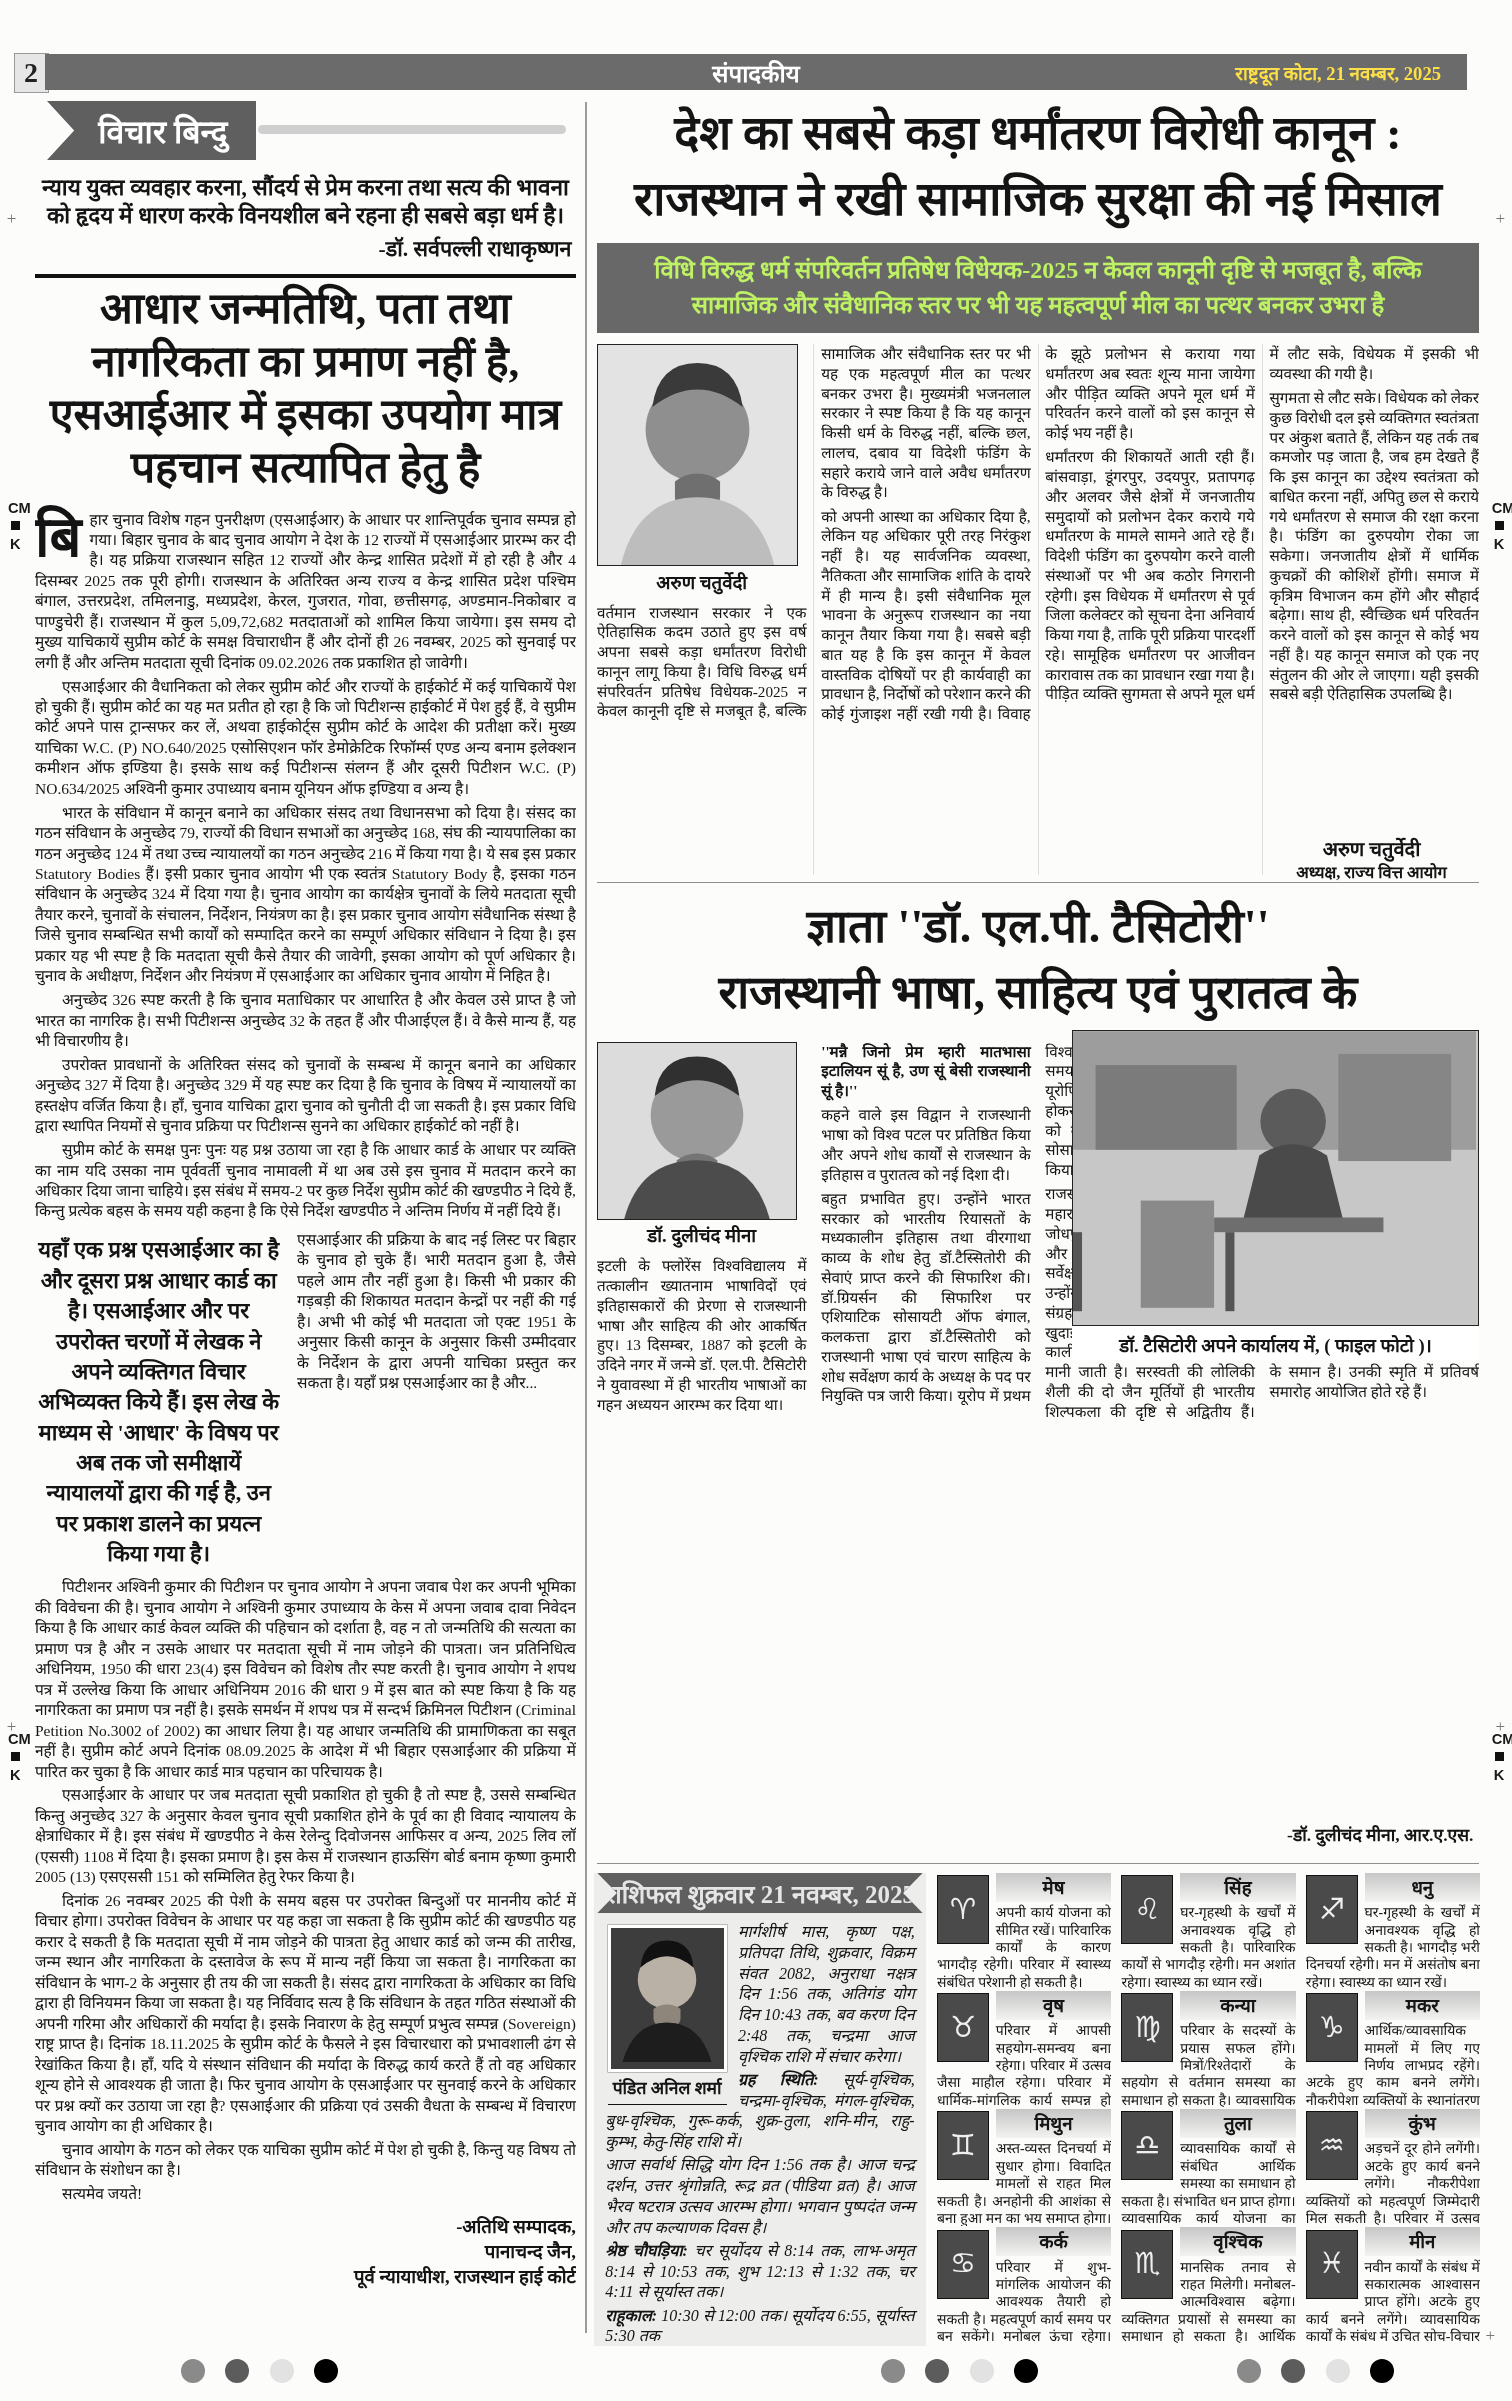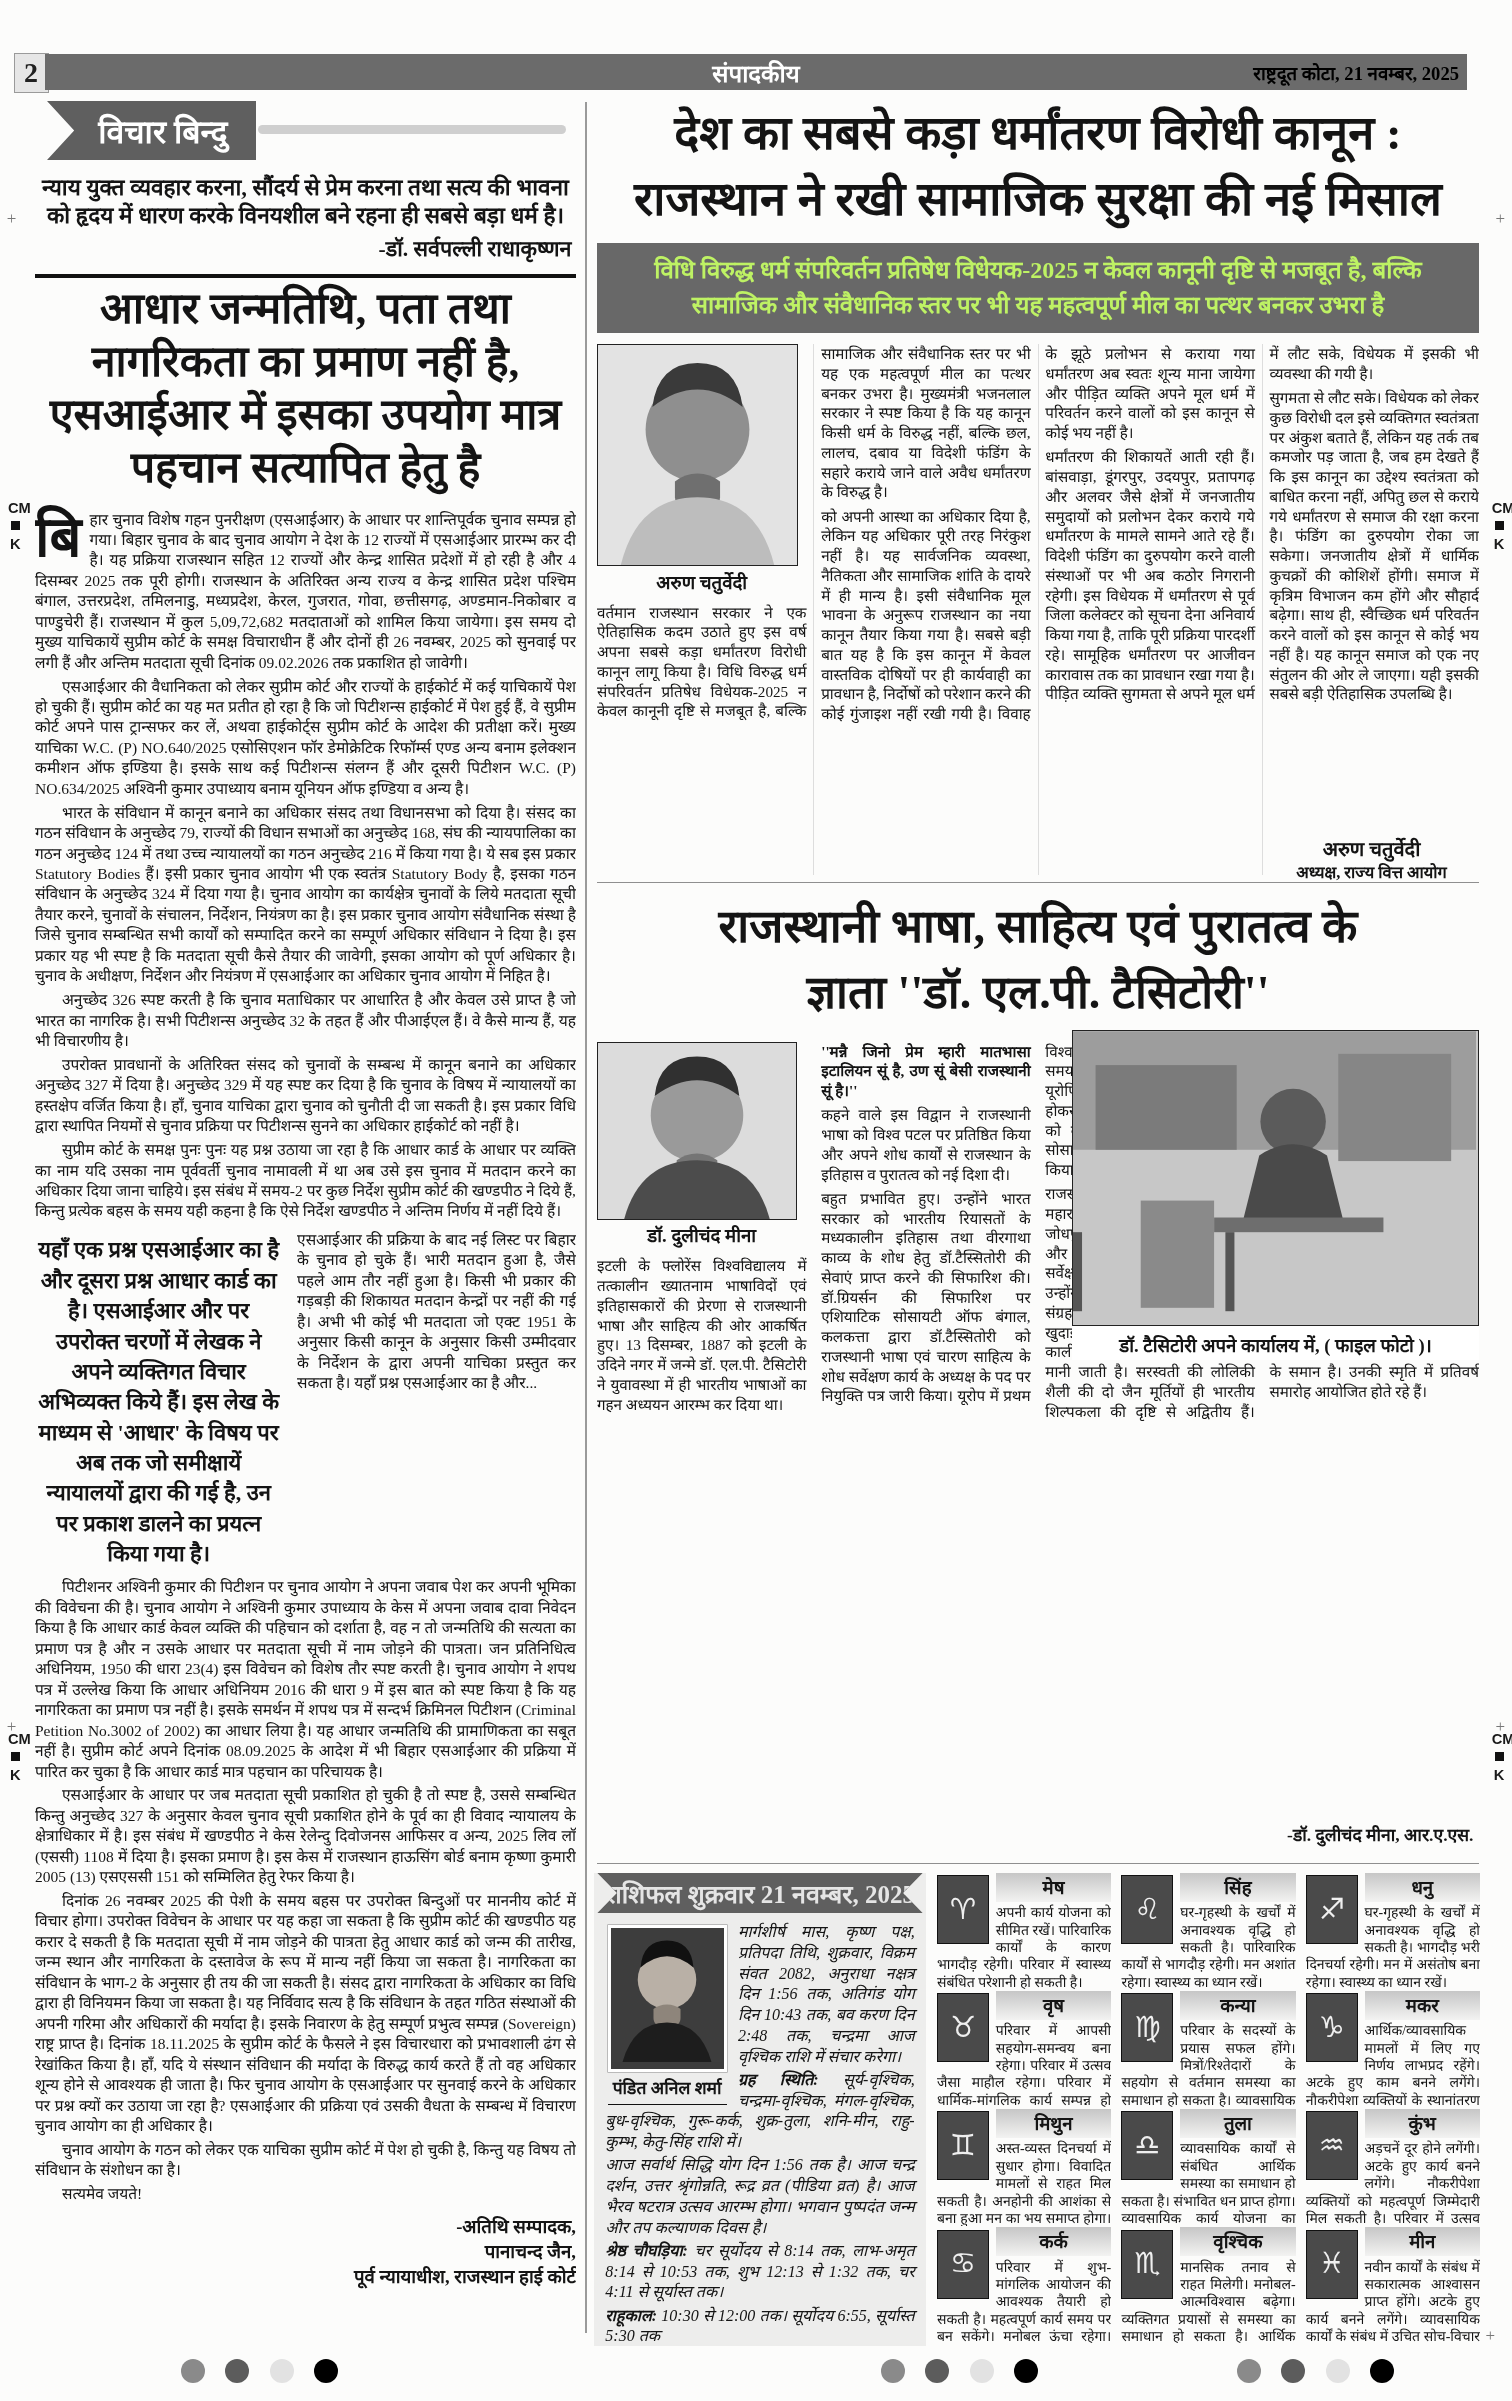"राष्ट्रदूत कोटा, 21 नवम्बर, 2025" .masthead .dateline { color: #000000 -> #fde047; right: 8px -> 26px }
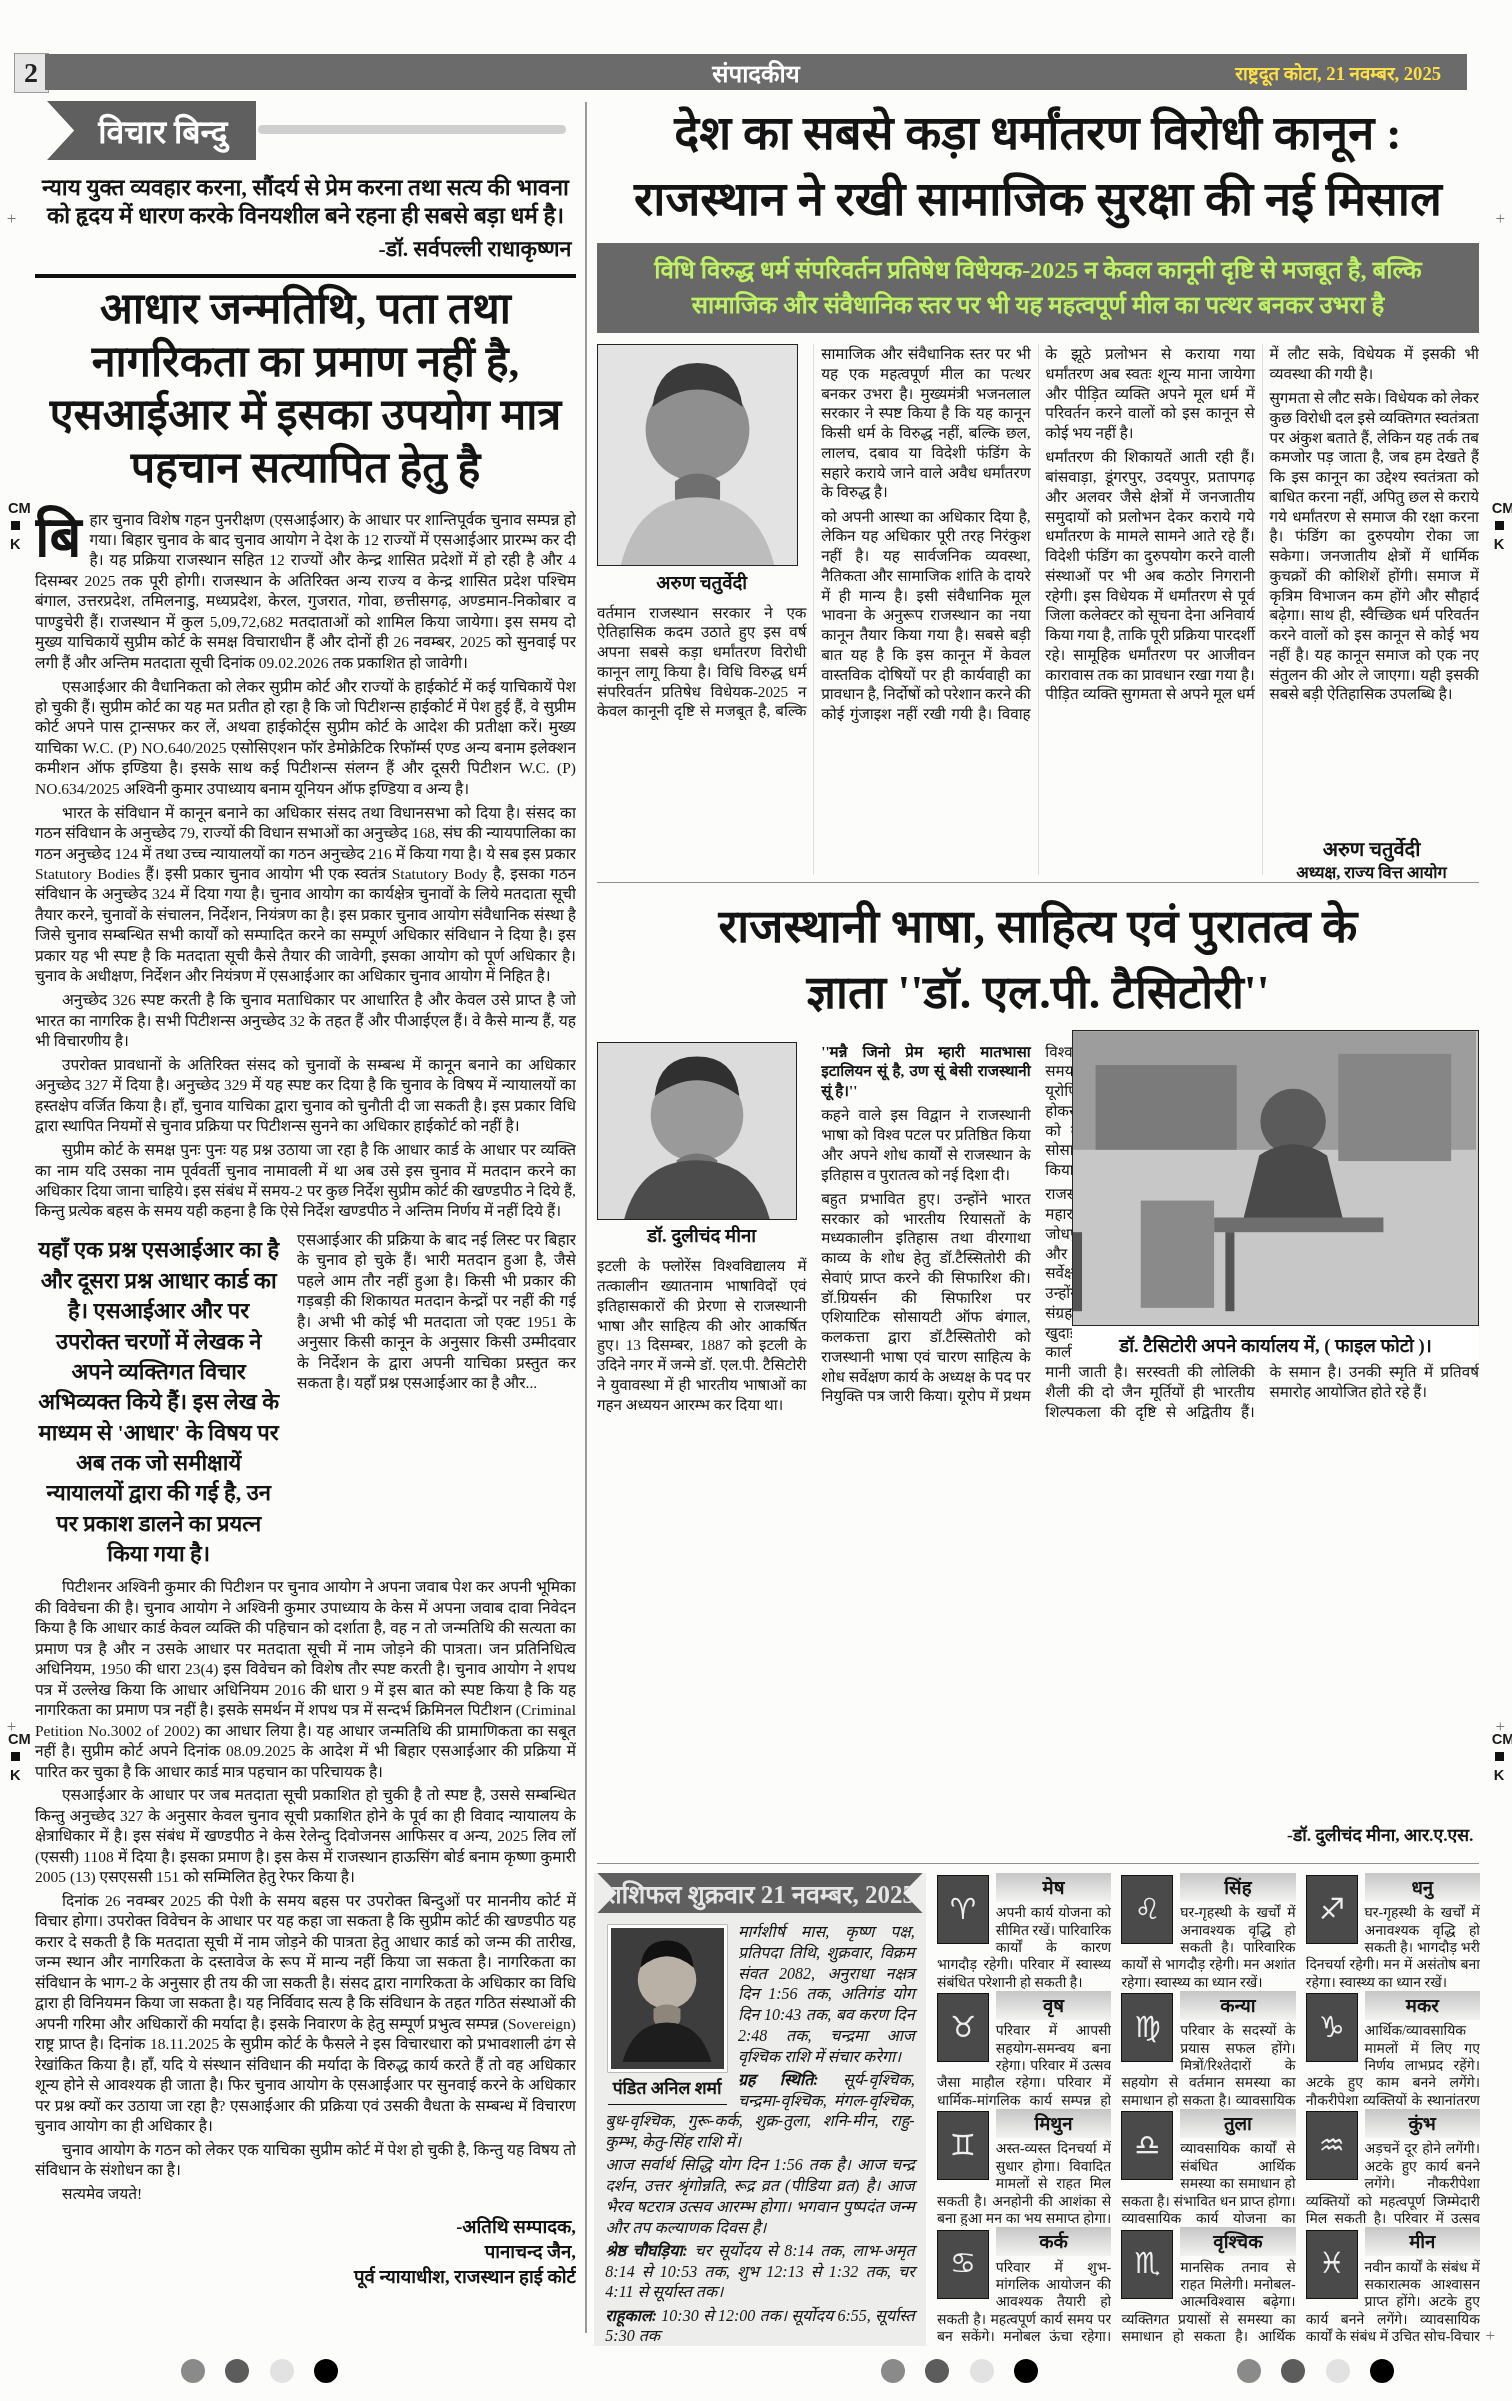"राजस्थानी भाषा, साहित्य एवं पुरातत्व" div { order: before "ज्ञाता ''डॉ. एल.पी. टैसिटोरी''" -> after "ज्ञाता ''डॉ. एल.पी. टैसिटोरी''" }
